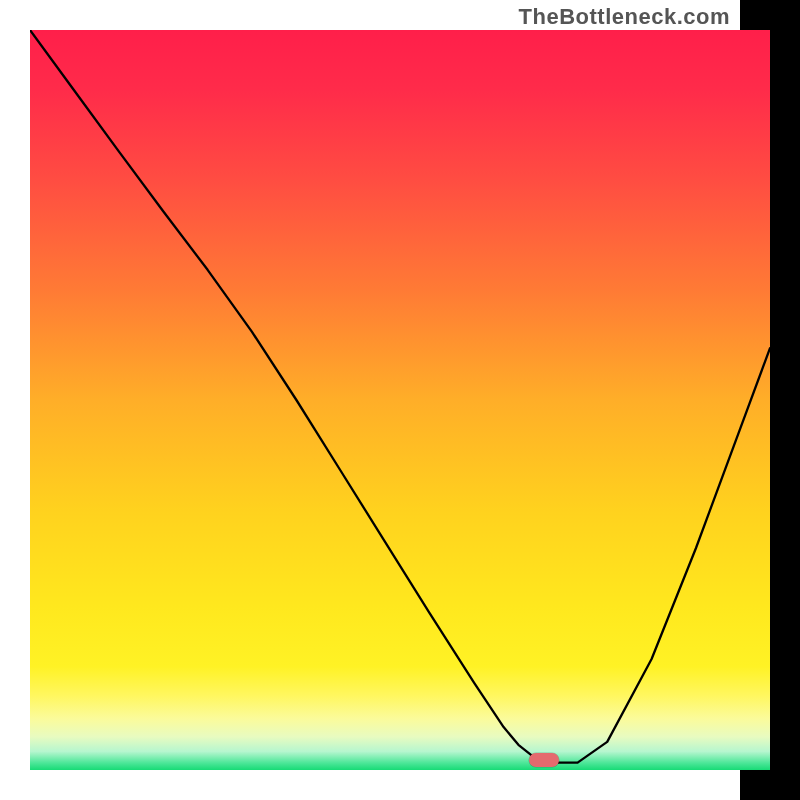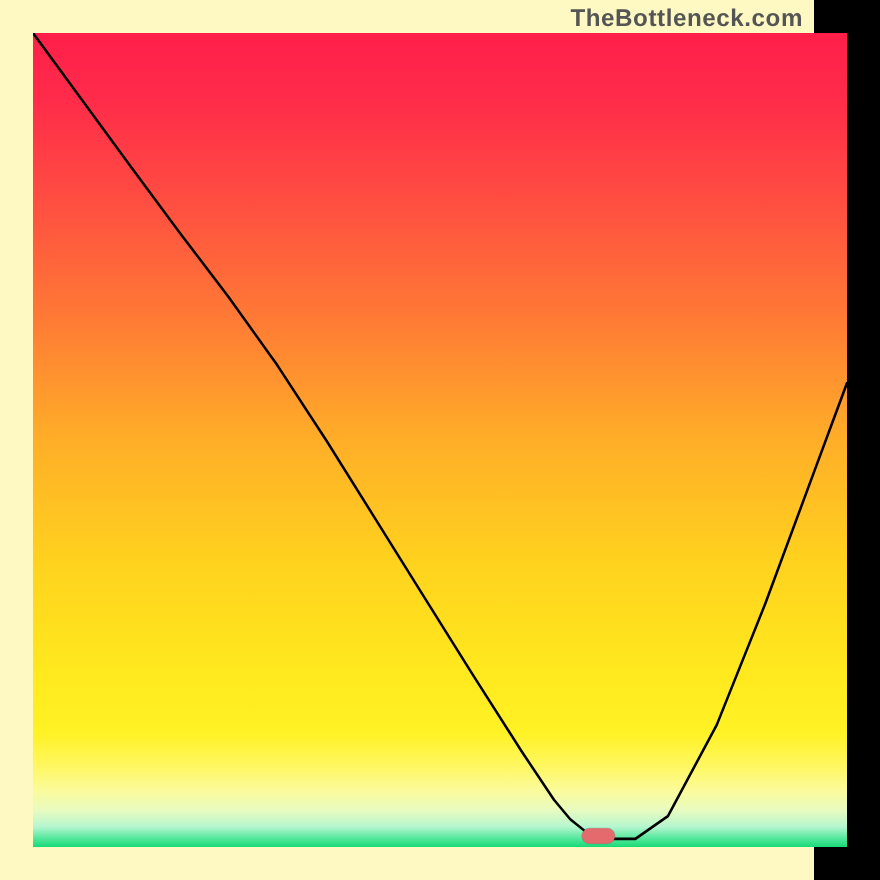"TheBottleneck.com" .frame { background: #fef9c3 -> #ffffff }
